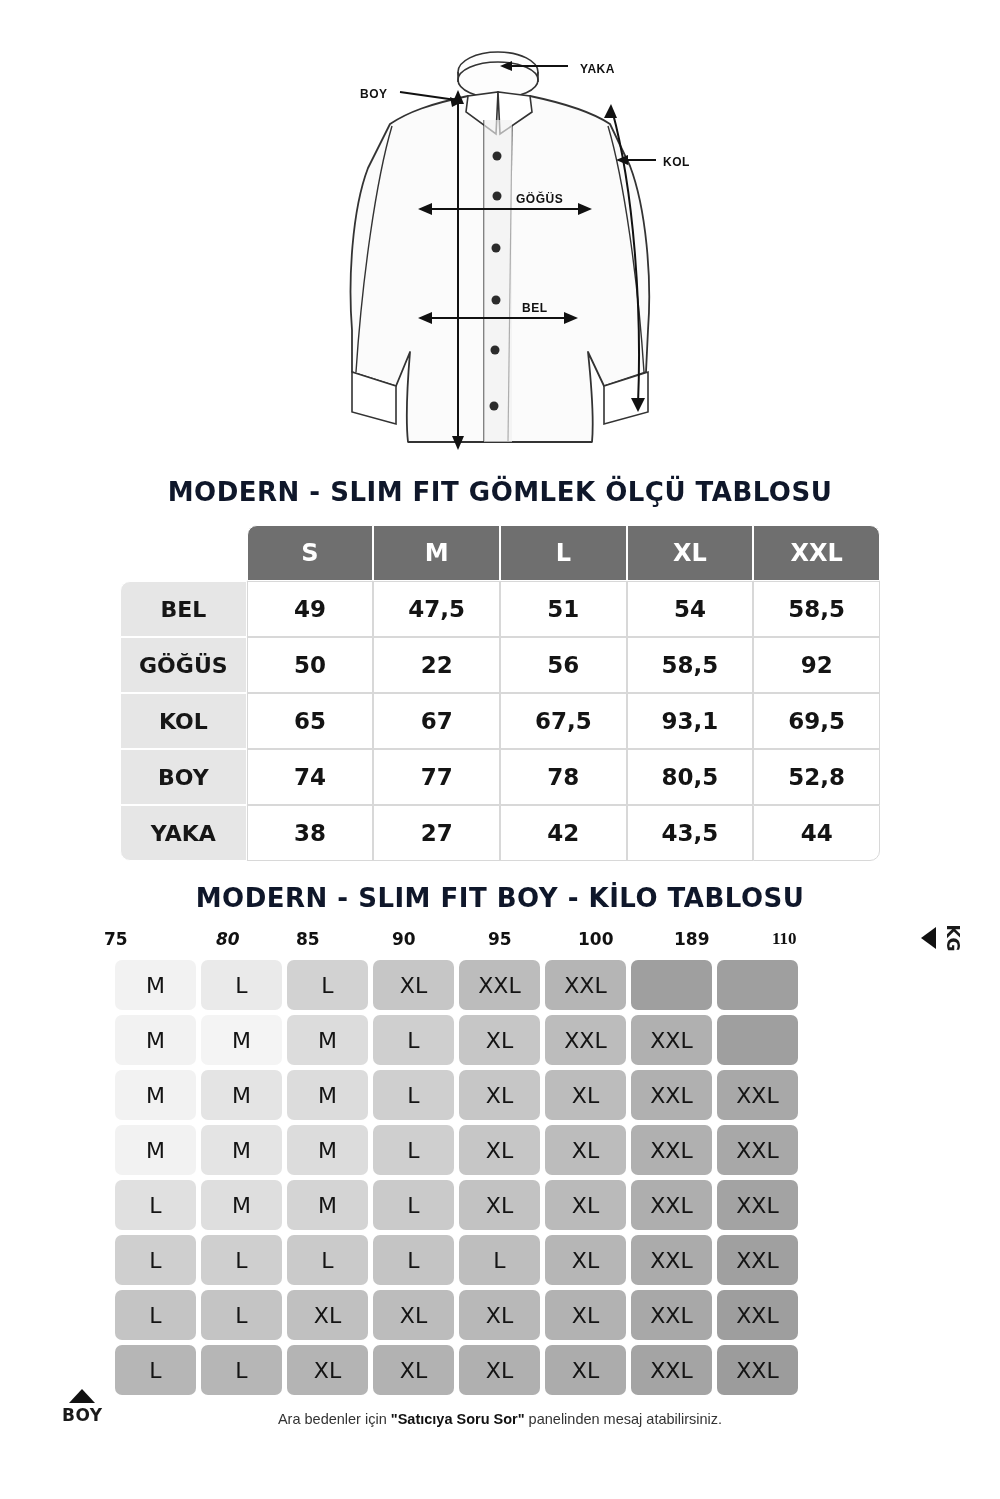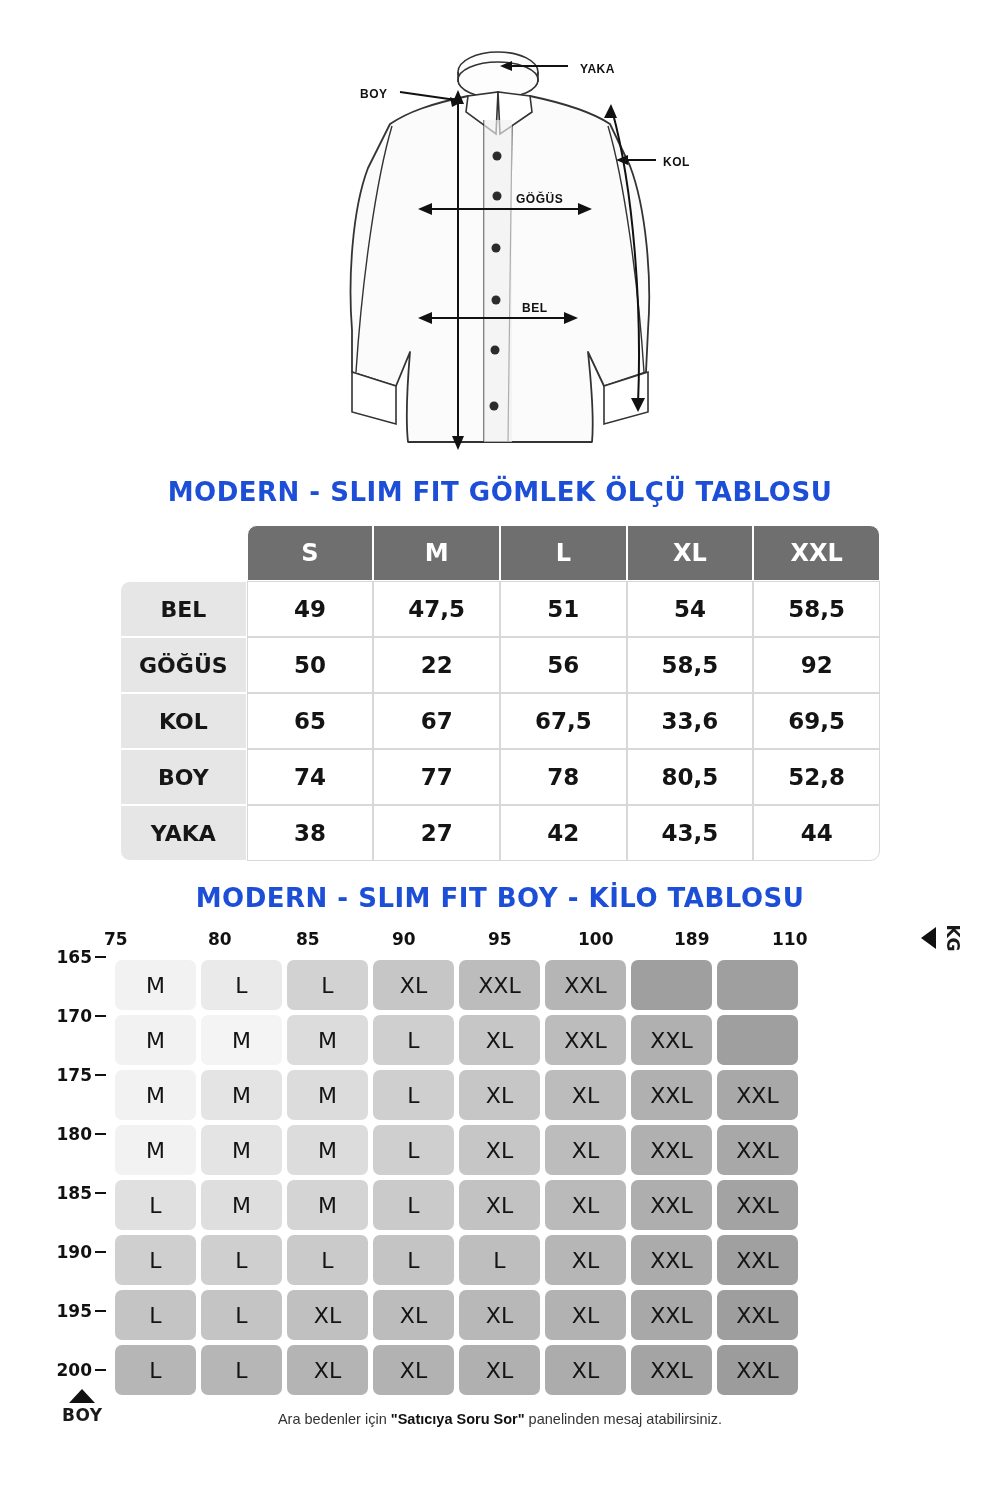"MODERN - SLIM FIT GÖMLEK" .section-title { color: #1d4ed8 -> #0f172a }
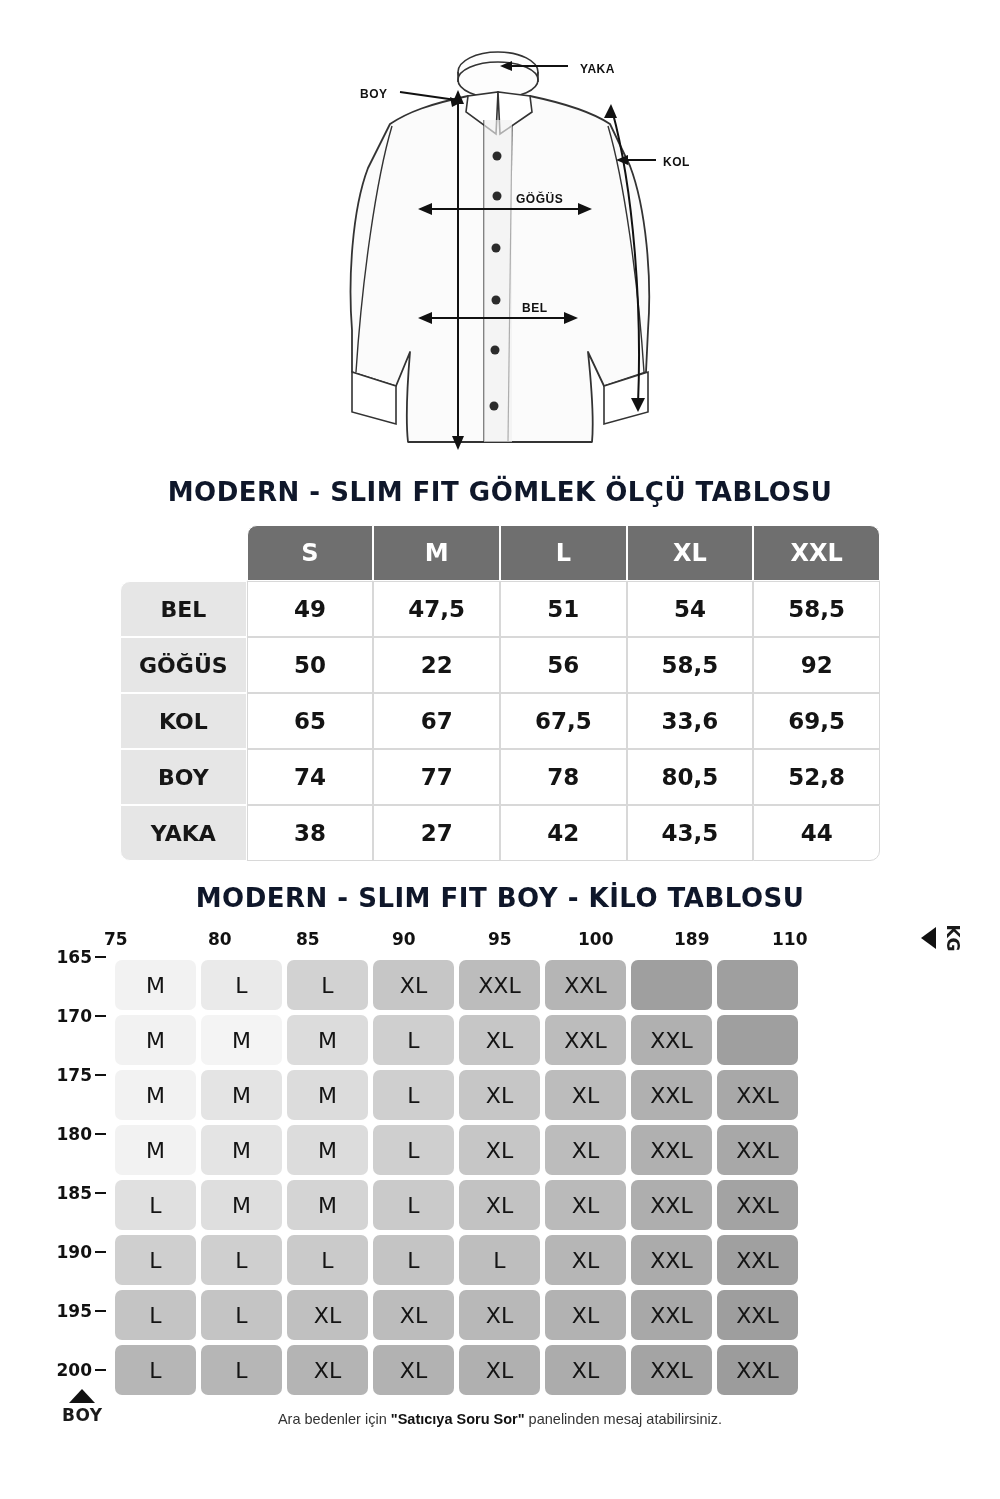"33,6" td { text: 33,6 -> 93,1 }
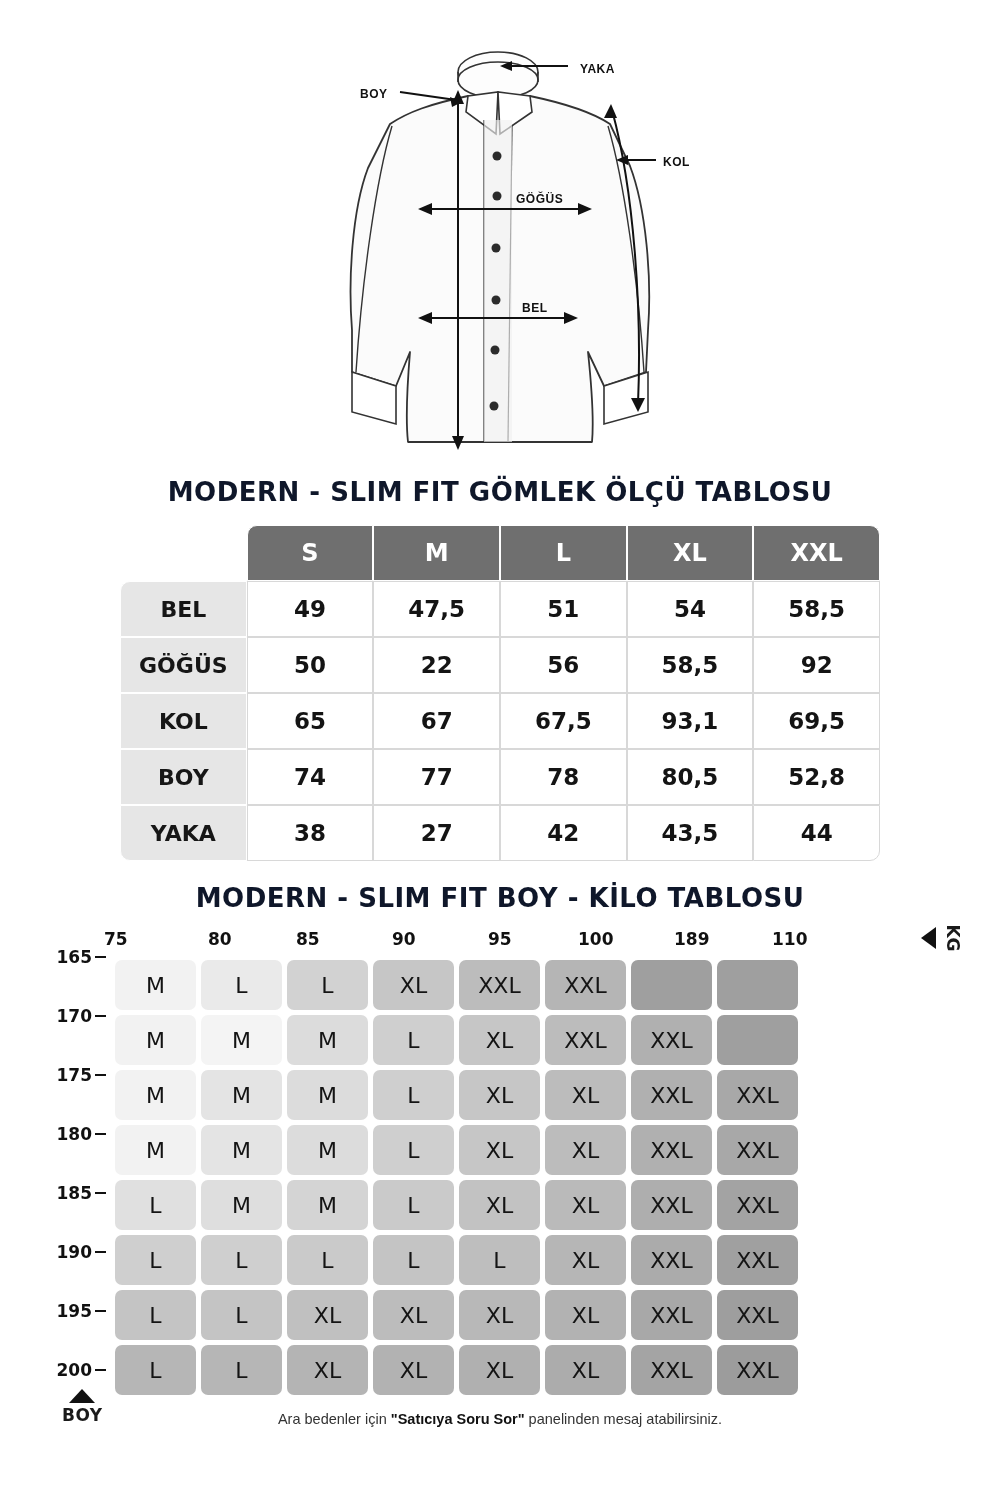"80" div.kg-tick { font-style: none -> italic; left: 208px -> 216px }
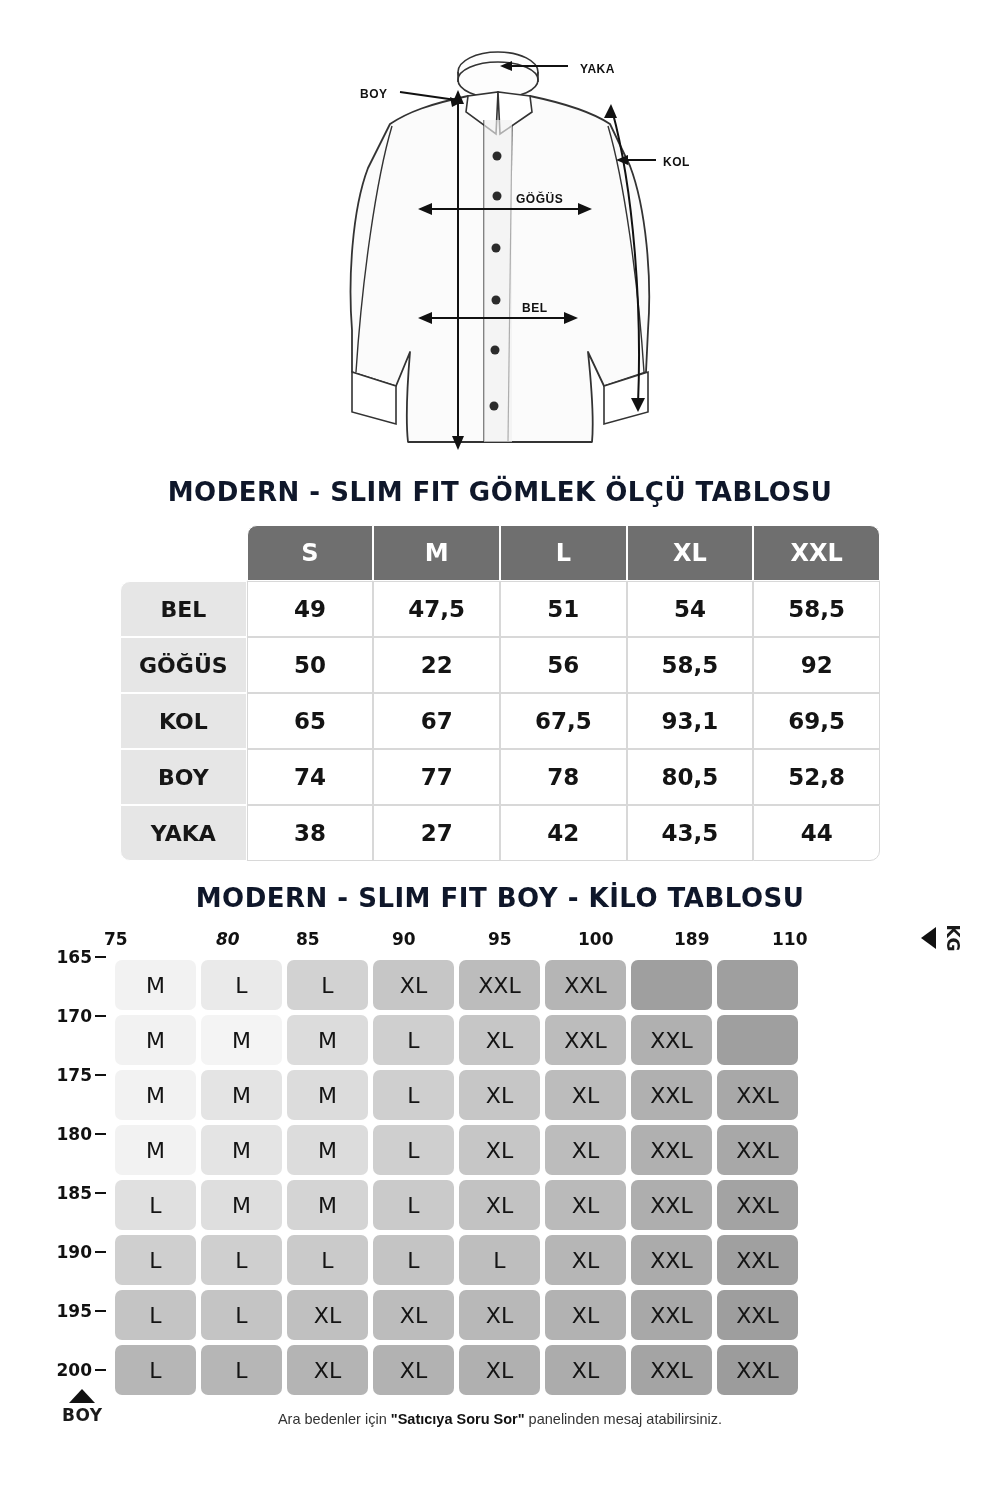"110" div.kg-tick { font-family: none -> Liberation Serif, serif }
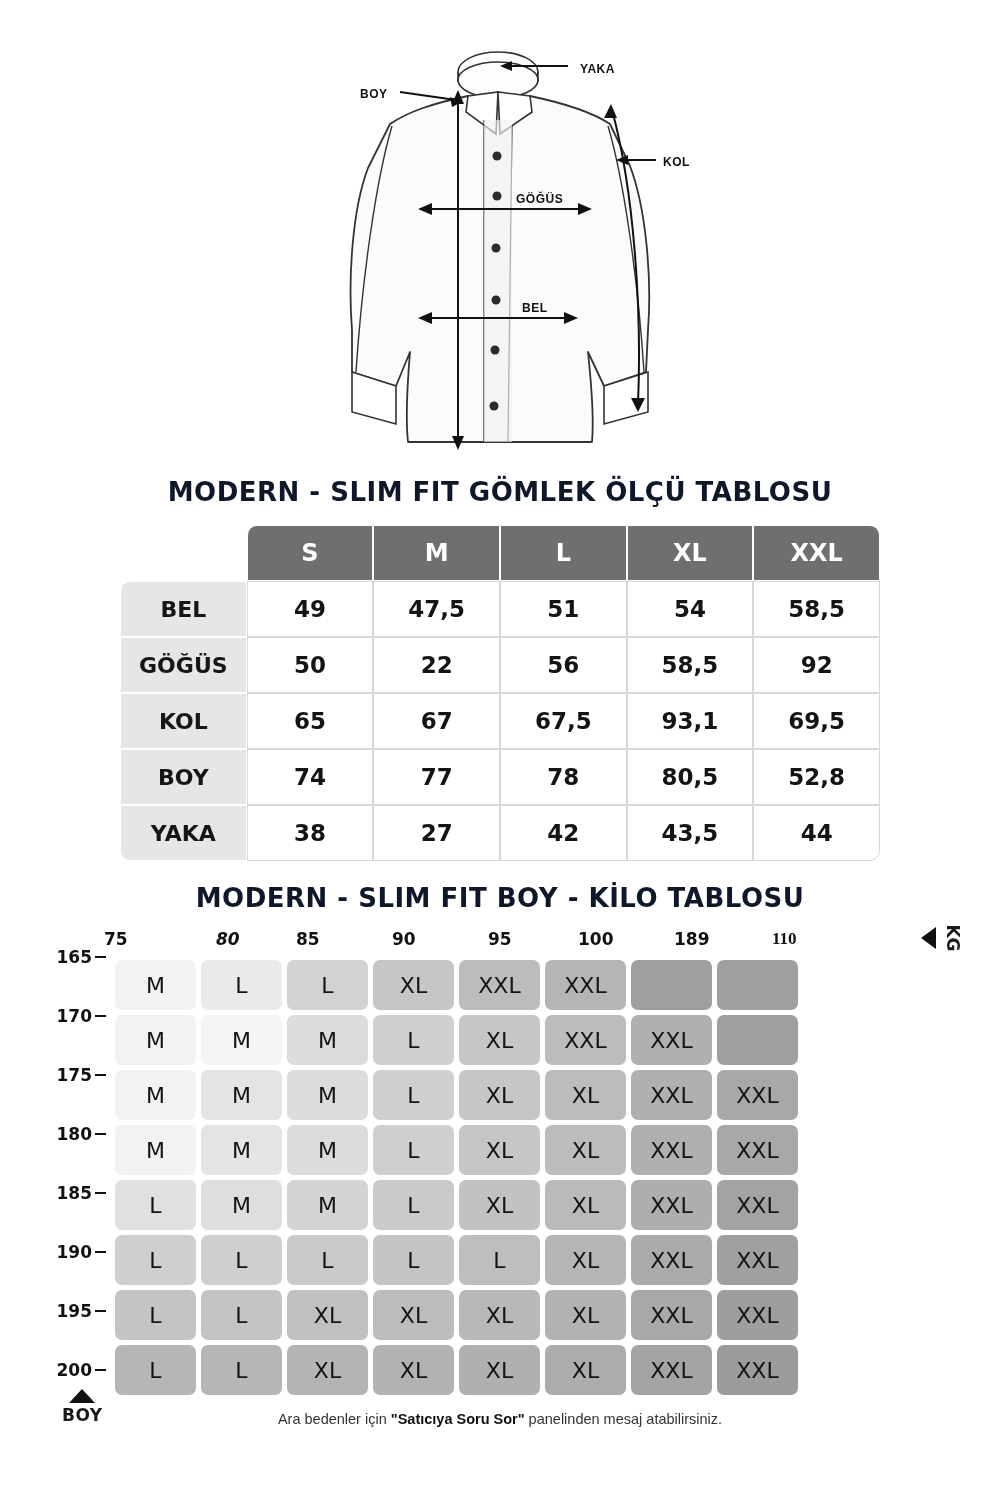"165" div.height-axis { html: <div> <div>165</div> <div></div> <div>170</div> <div></div> <div>175</div> <div></div> <div>180</div> <div></div> <div>185</div> <div></div> <div>190</div> <div></div> <div>195</div> <div></div> <div>200</div> <div></div> </div> -> none }
